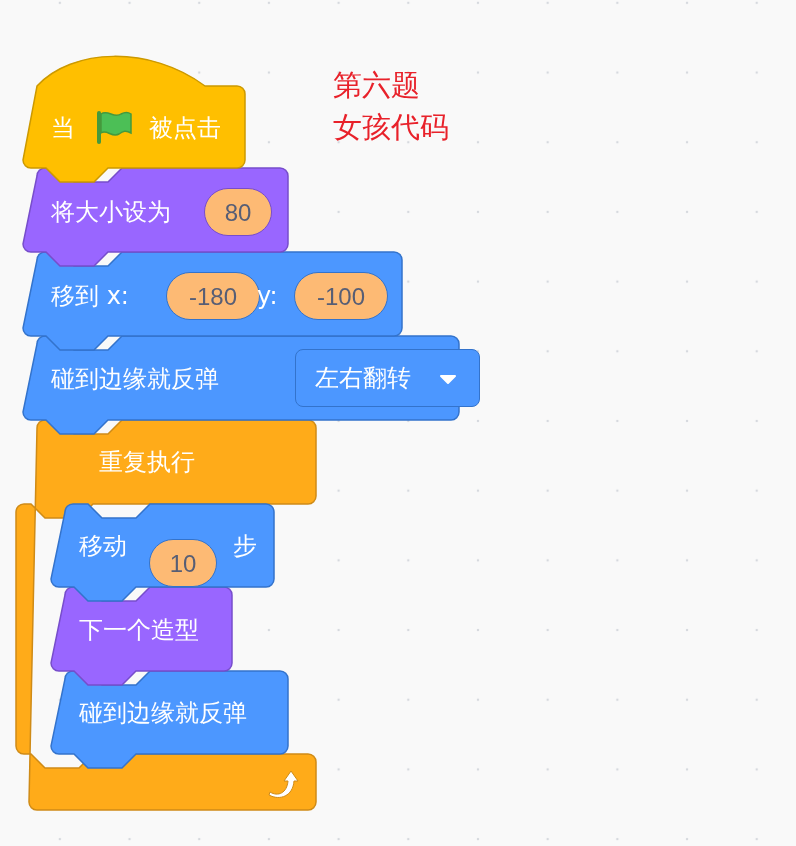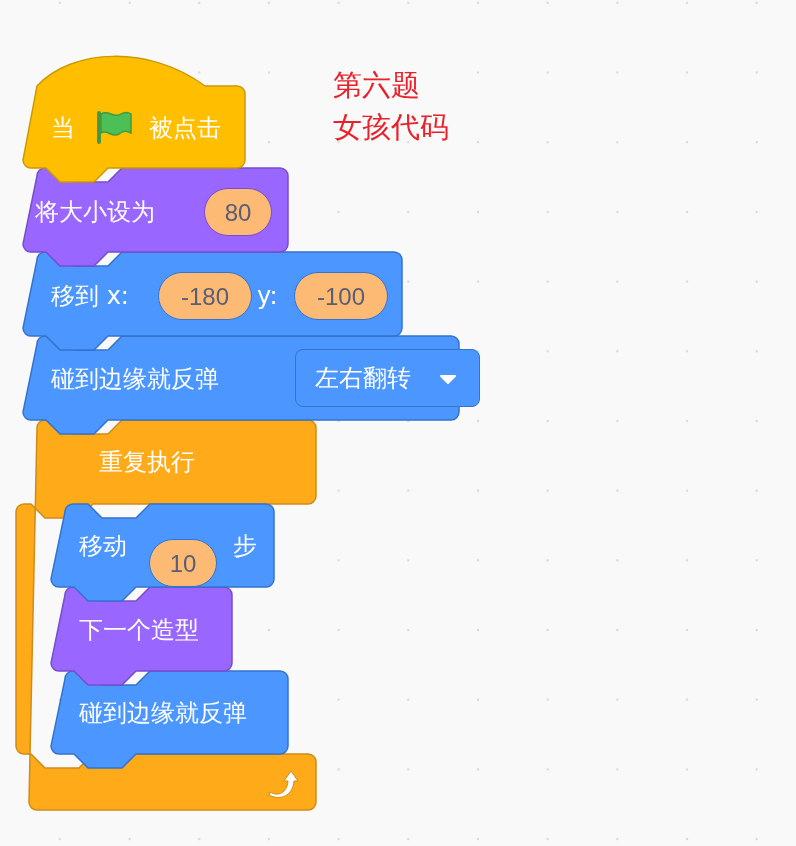"将大小设为" div.label { left: 35px -> 51px }
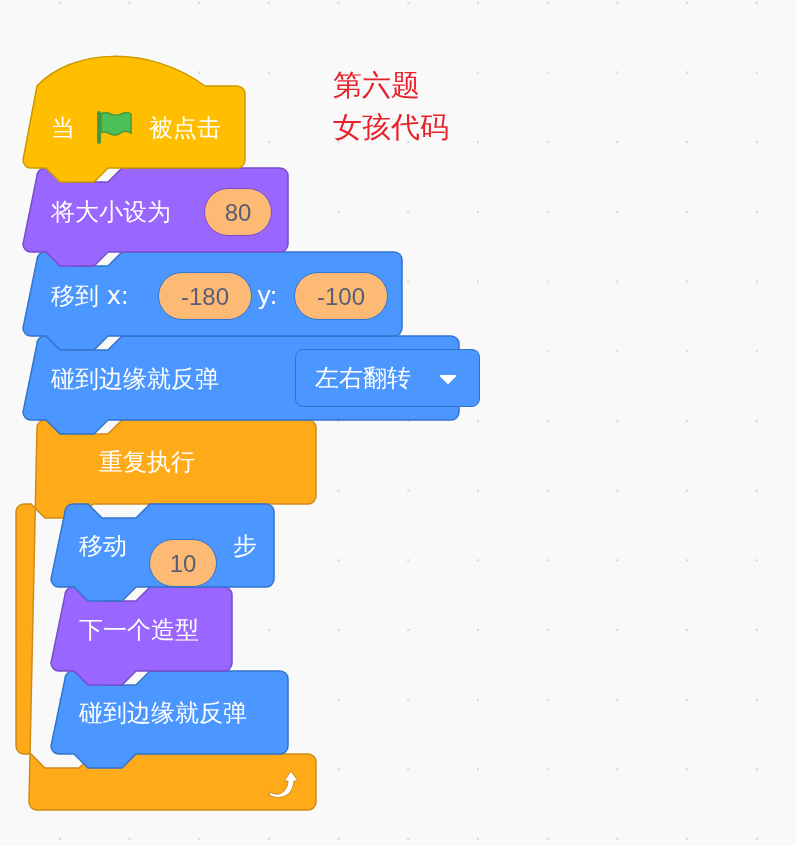"-180" div.pill { left: 158px -> 166px }
